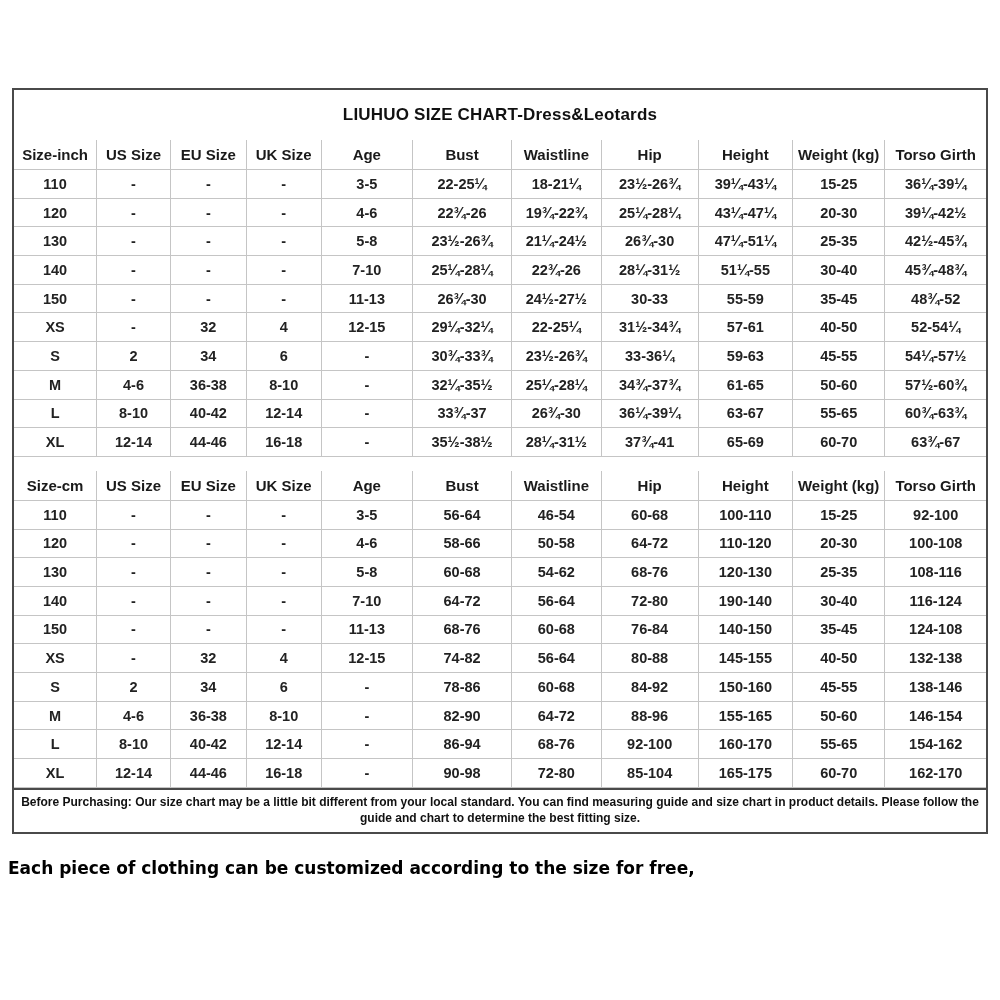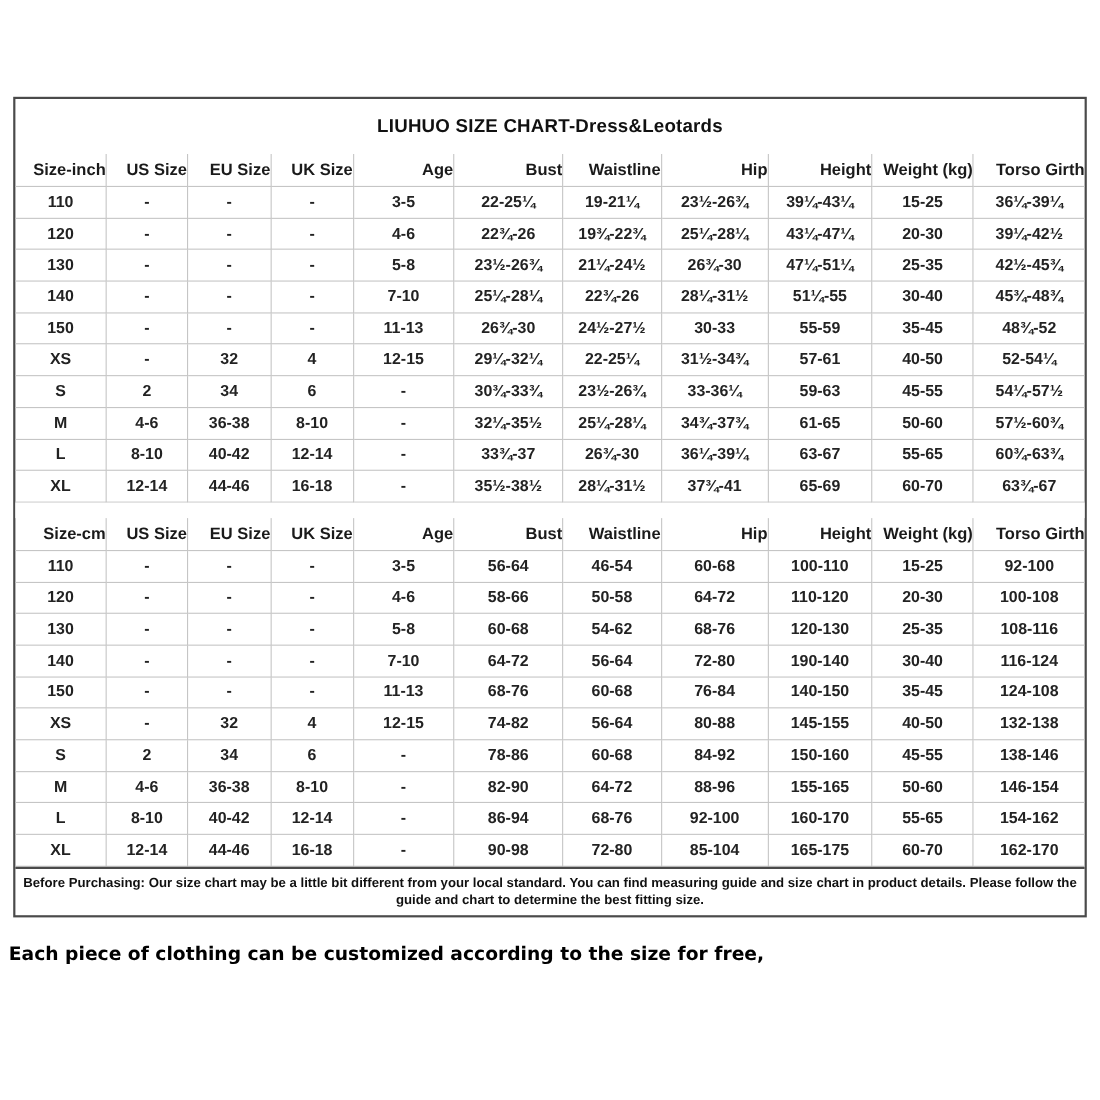"Size-inch" table.size-table thead tr > th { text-align: right -> none }
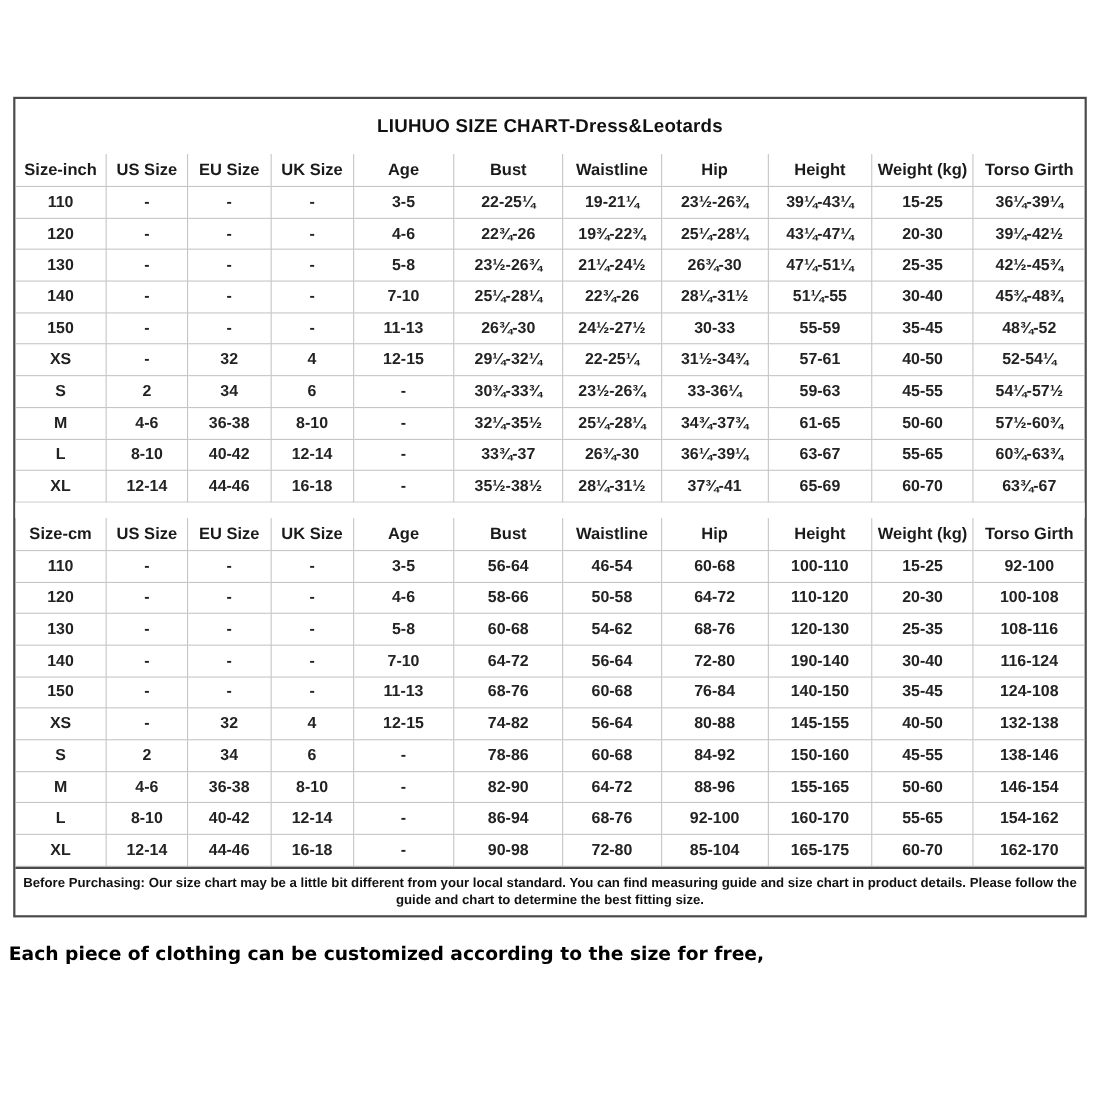"19-21¼" td { text: 19-21¼ -> 18-21¼ }
